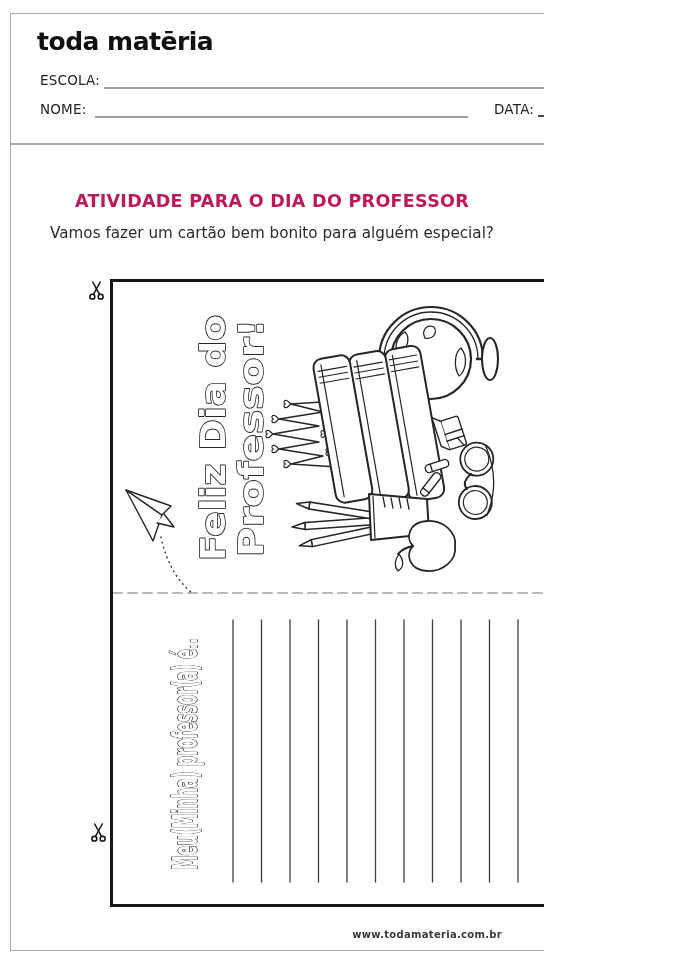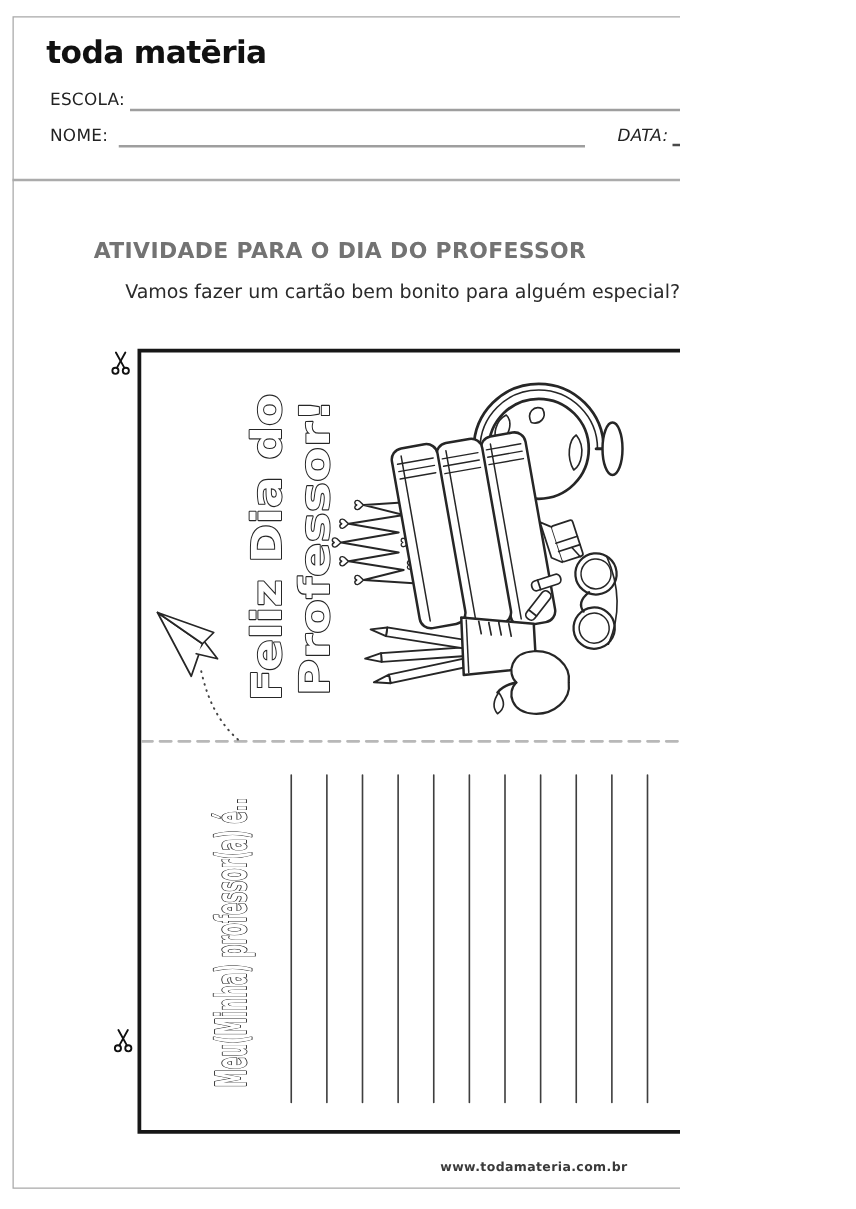"DATA:" .lbl-data { font-style: italic -> none }
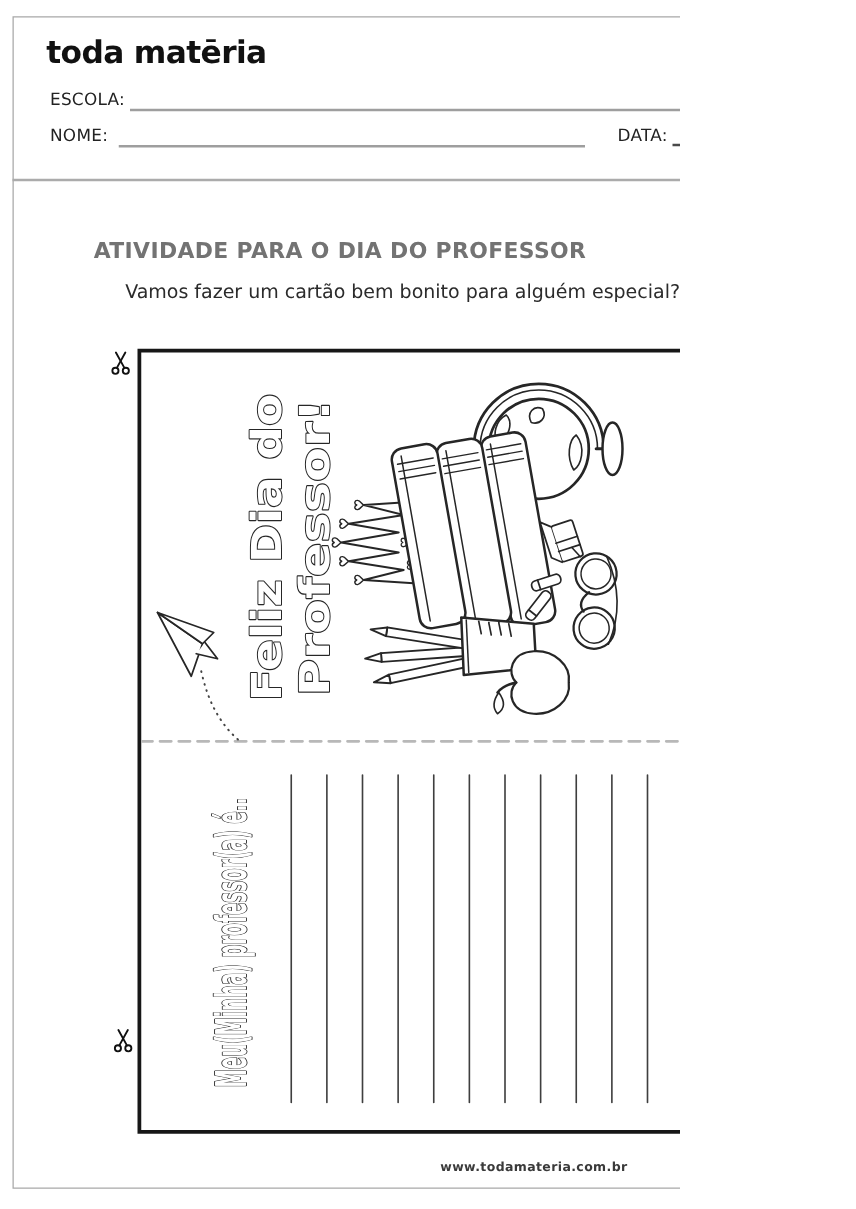"ATIVIDADE PARA O DIA DO" .activity-title { color: #737373 -> #be185d }
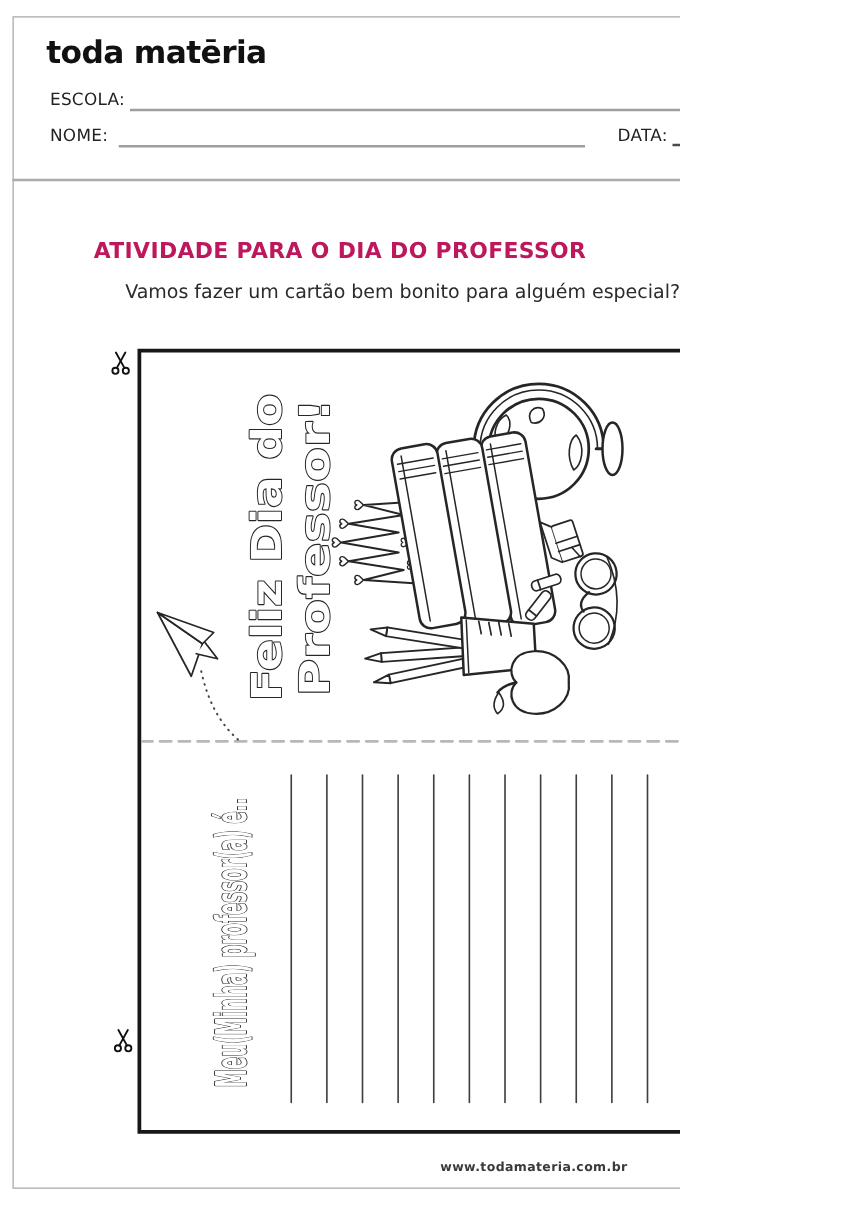"Vamos fazer um cartão bem" .activity-subtitle { text-align: right -> center }
